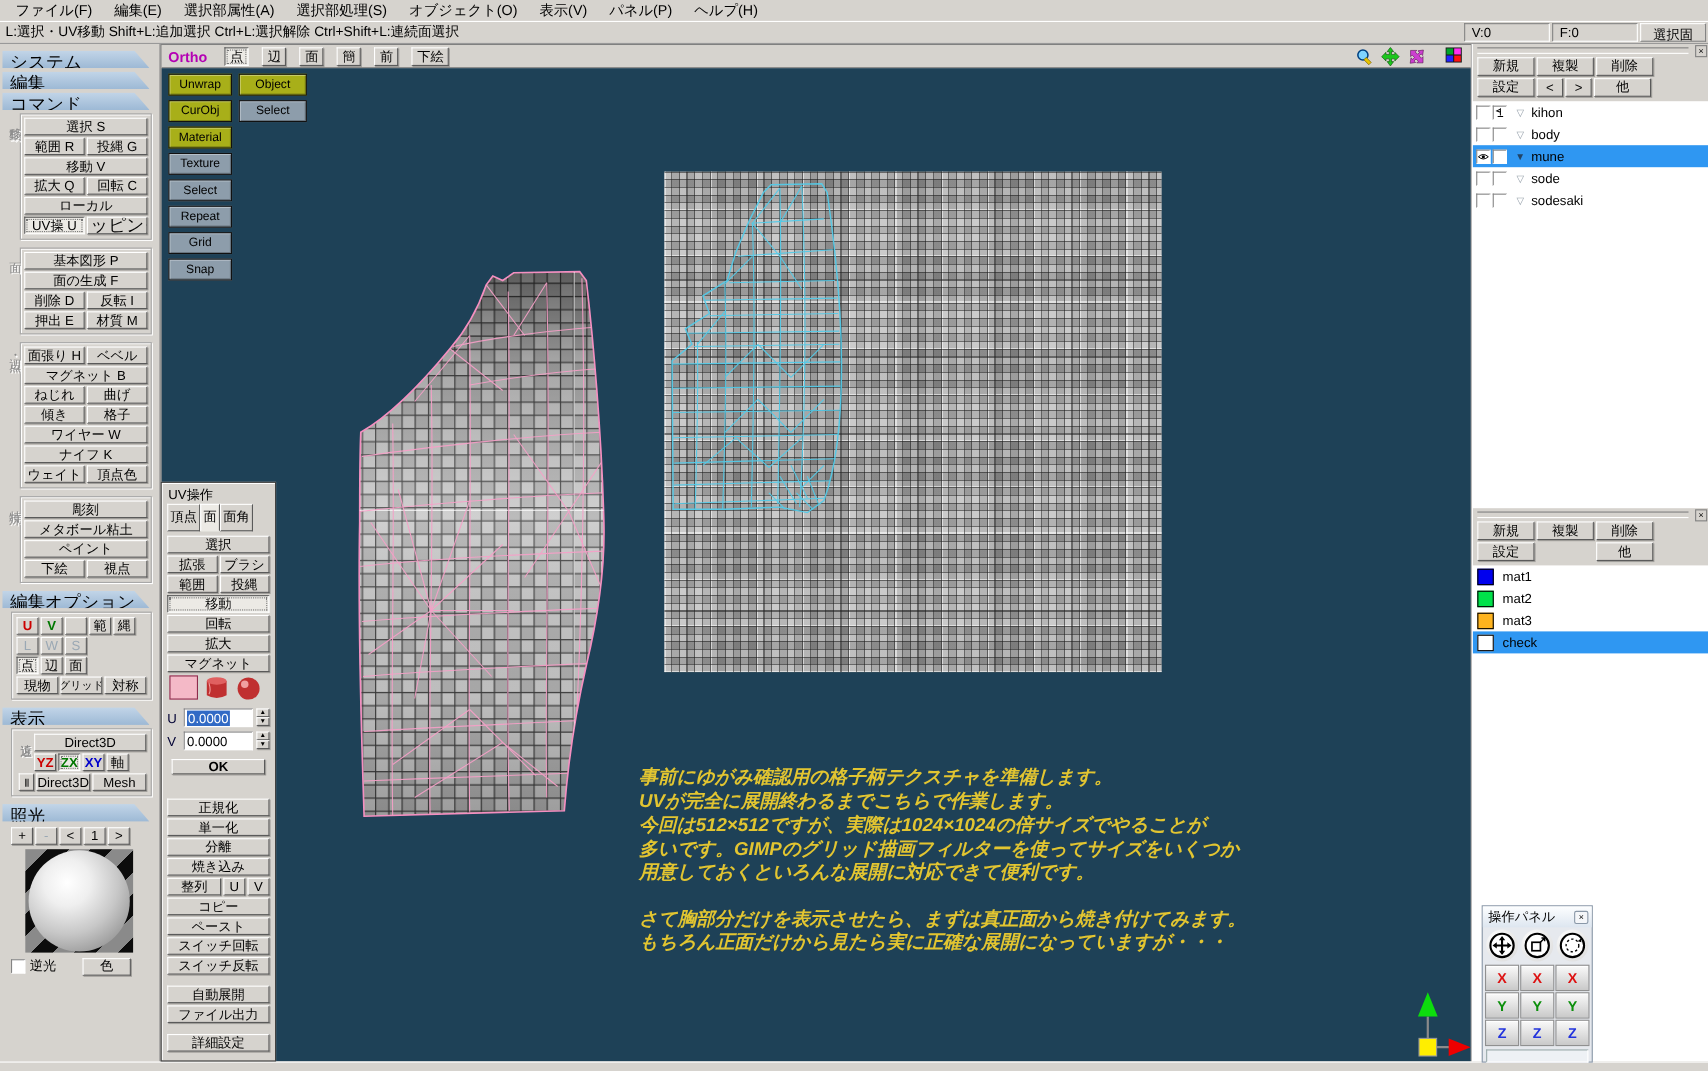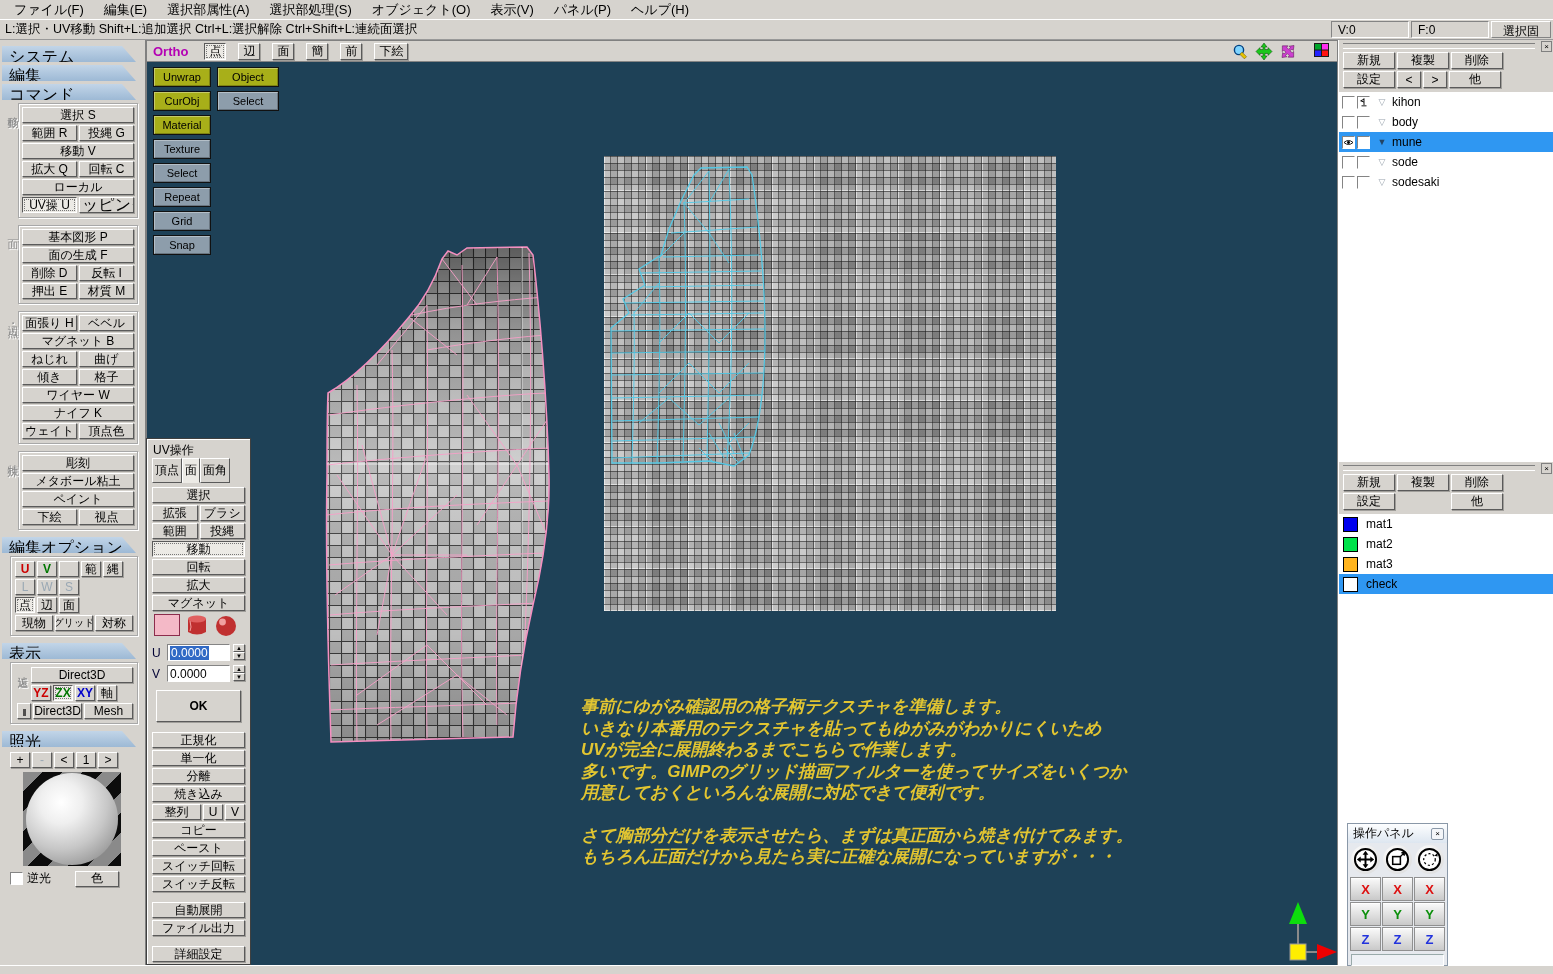"OK" .okbtn { height: 32px -> 14px; margin: 4px 4px 8px 4px -> 4px 4px 20px 4px }
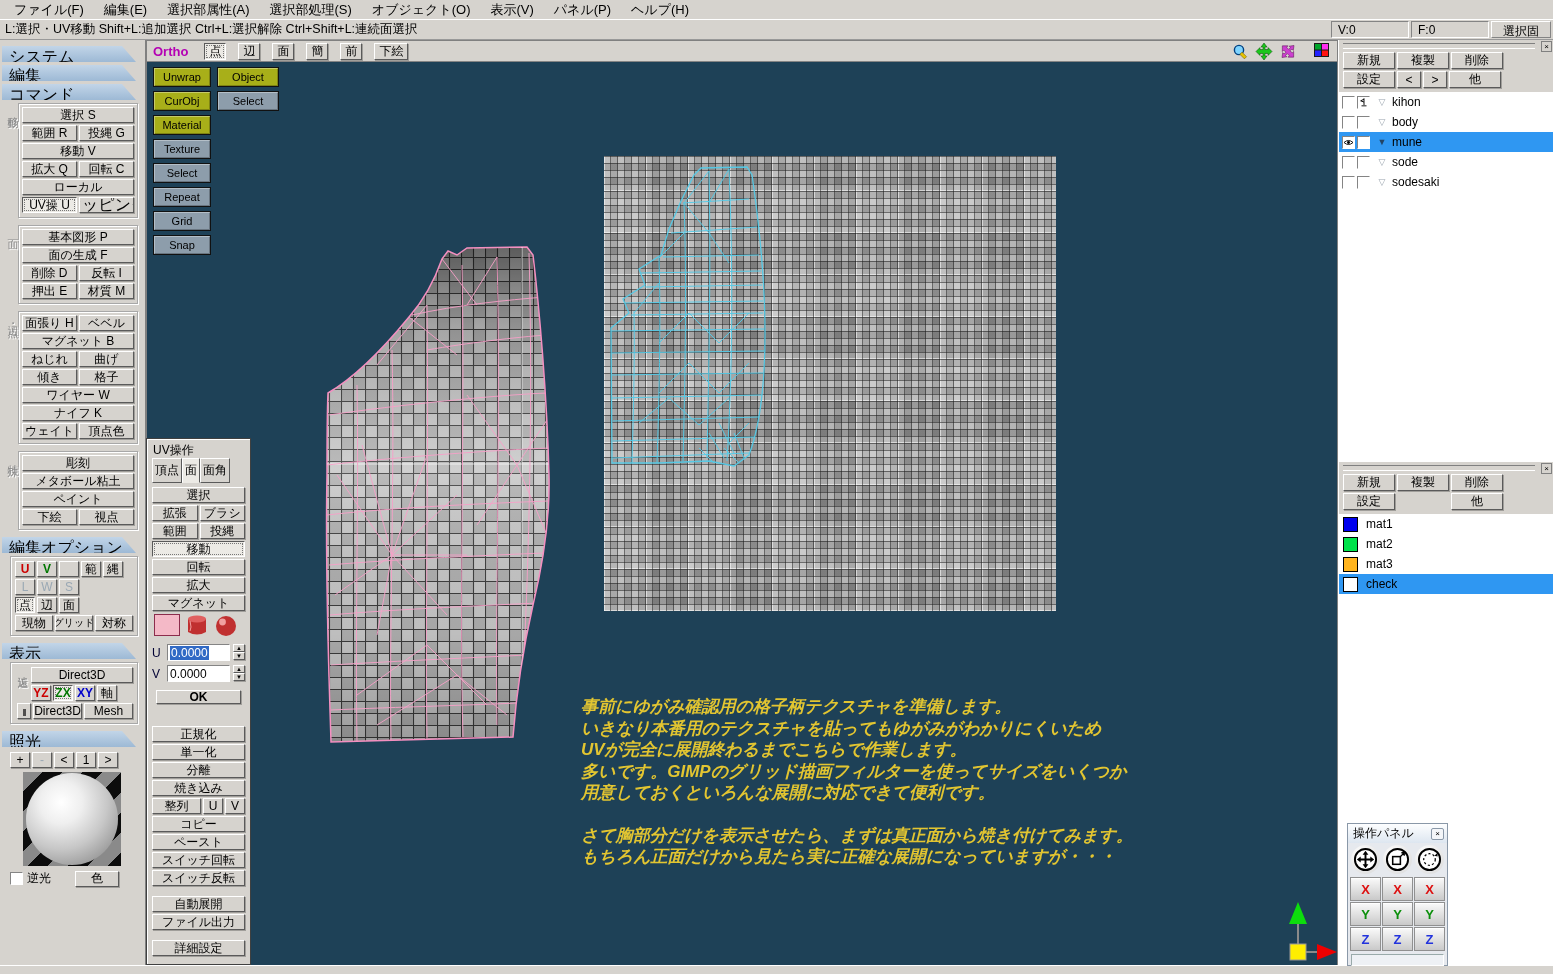"いきなり本番用のテクスチャを貼ってもゆがみがわかりにくいため" div { html: <div>いきなり本番用のテクスチャを貼ってもゆがみがわかりにくいため</div> -> none }
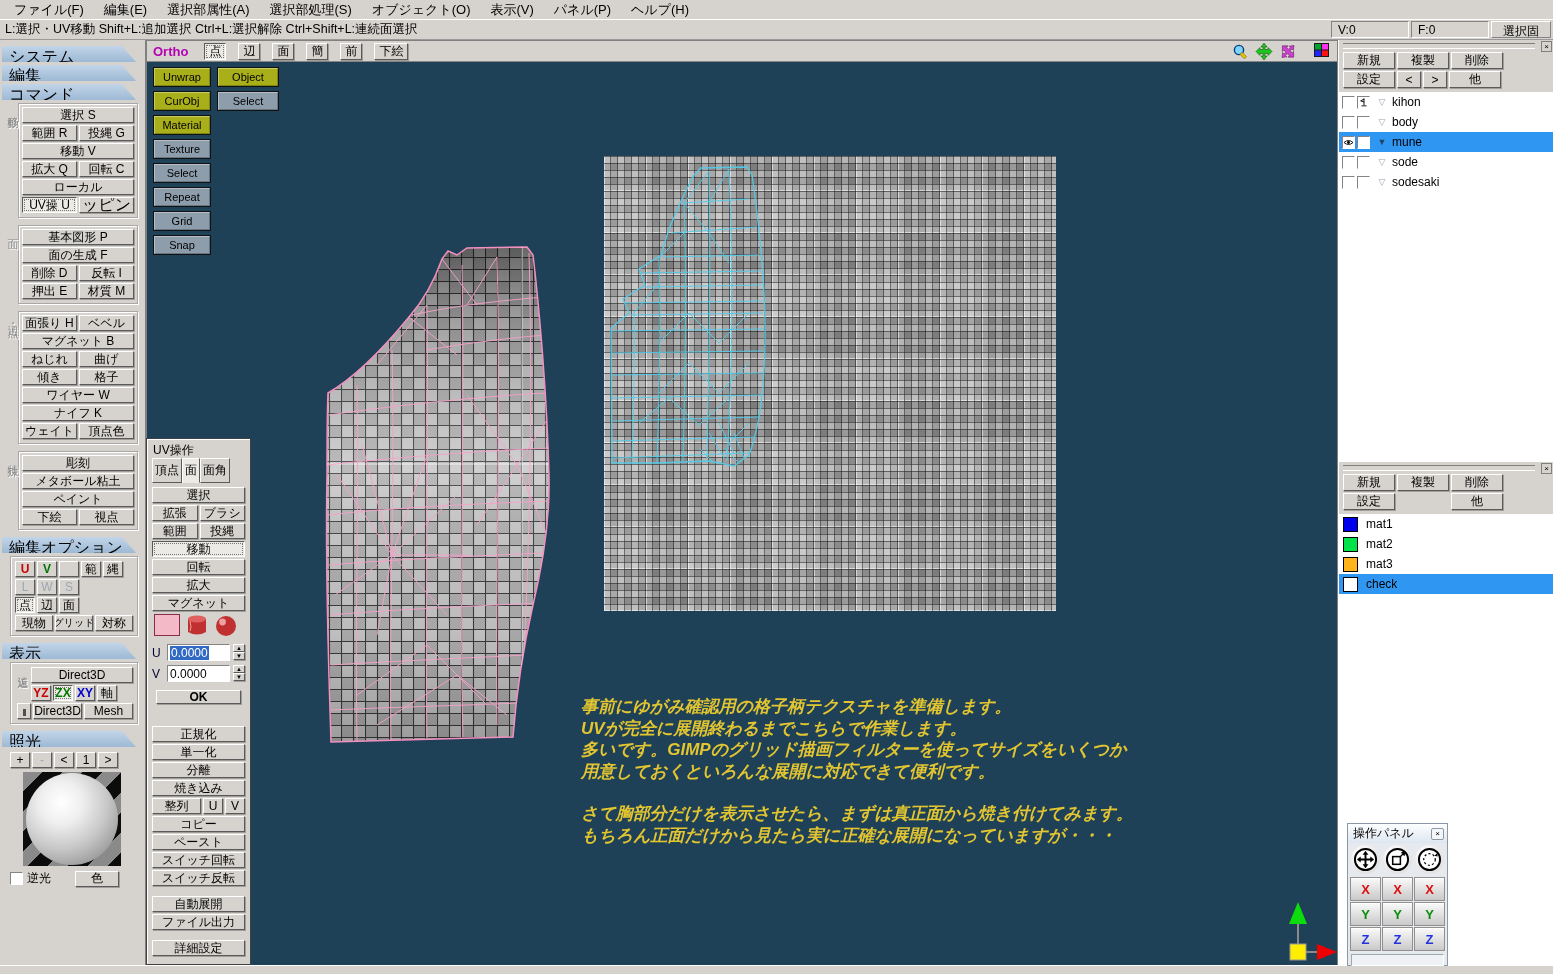"今回は512×512ですが、実際は1024×1024の倍サイズでやることが" div { html: none -> <div>今回は512×512ですが、実際は1024×1024の倍サイズでやることが</div> }
